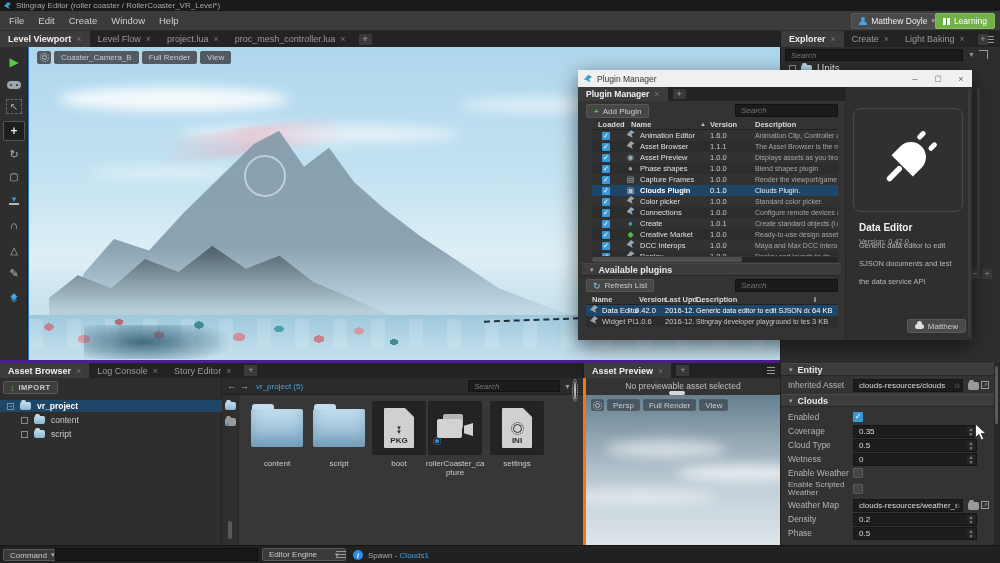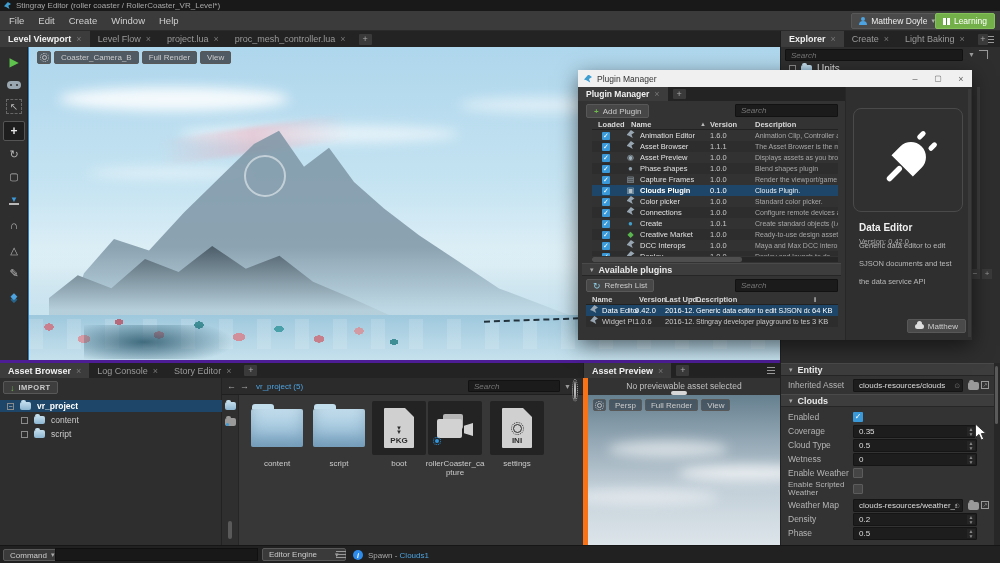"No previewable asset selected" div.abs { border-left: 5px solid #f97316 -> 3px solid #f97316 }
